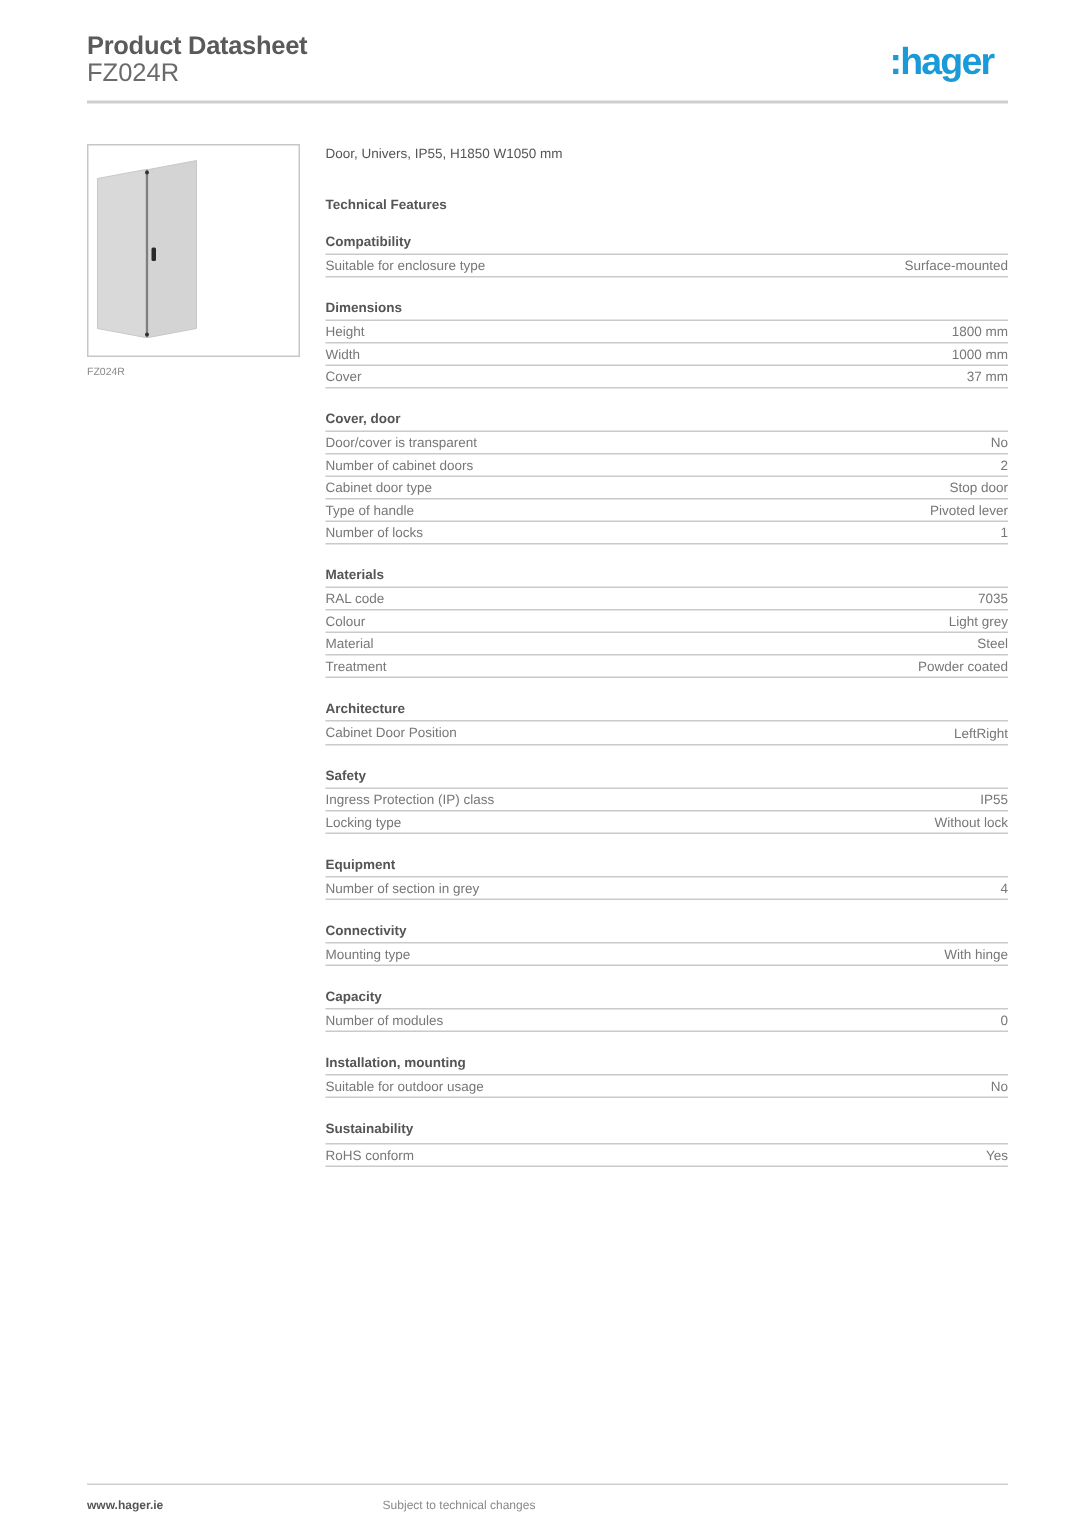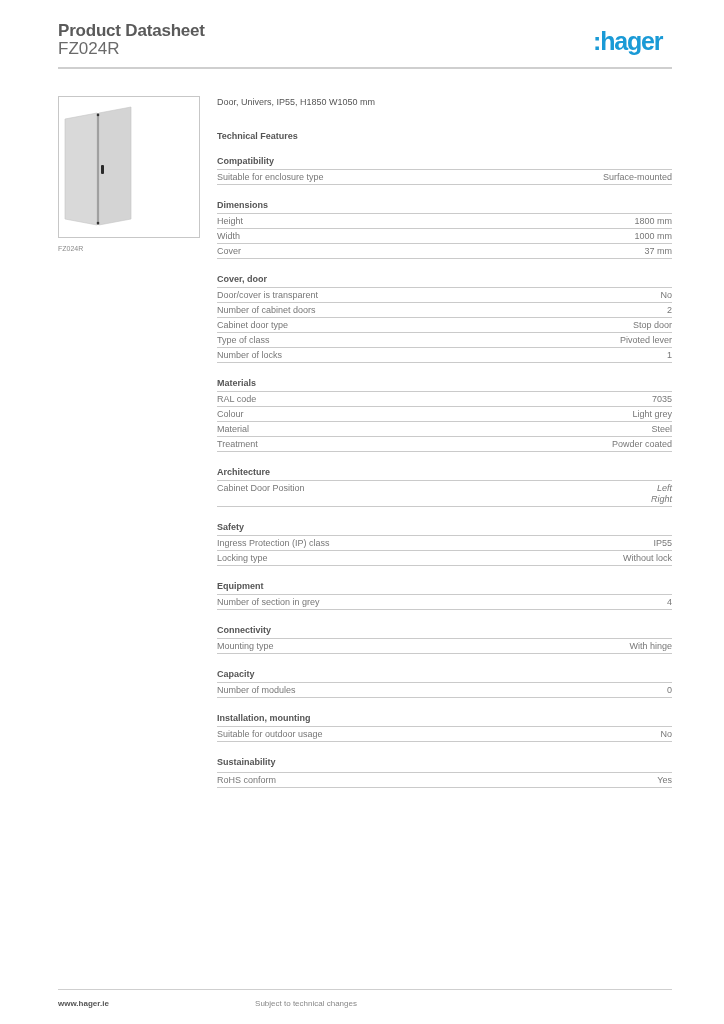"Type of class" span { text: class -> handle }
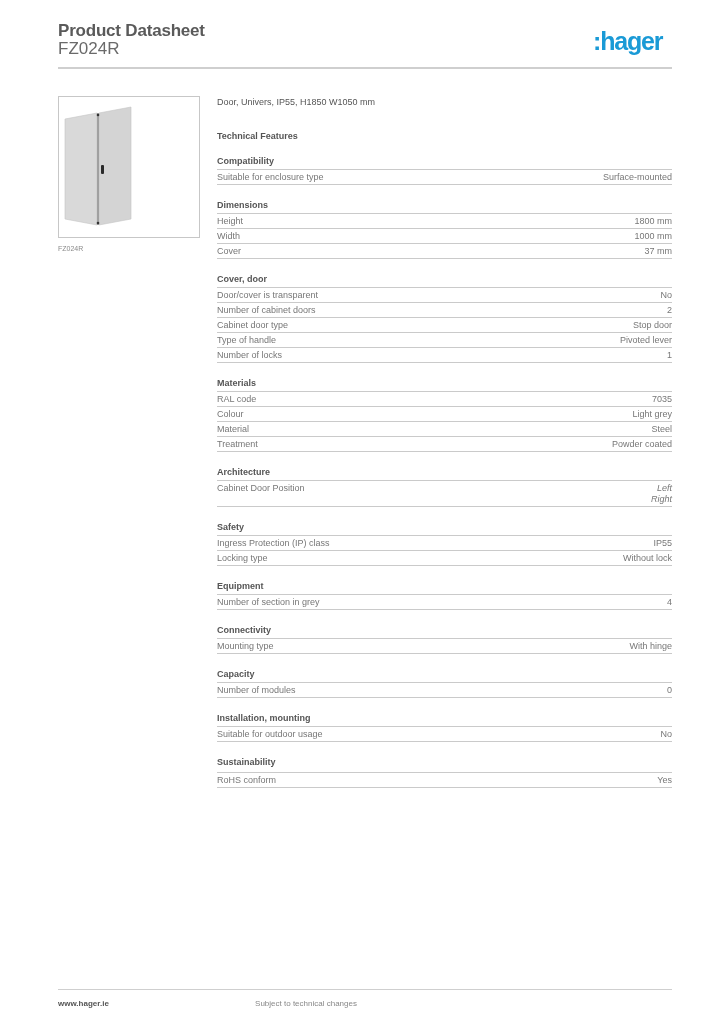"Left" span.val { flex-direction: column -> row; font-style: italic -> none }
